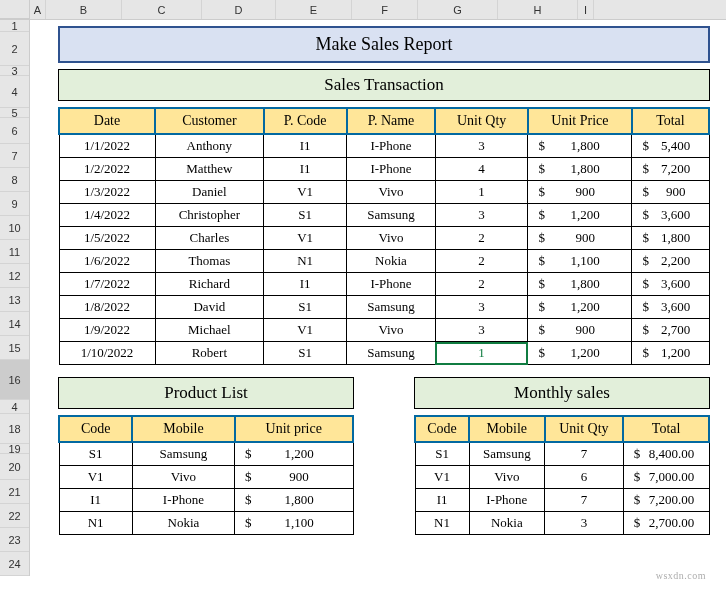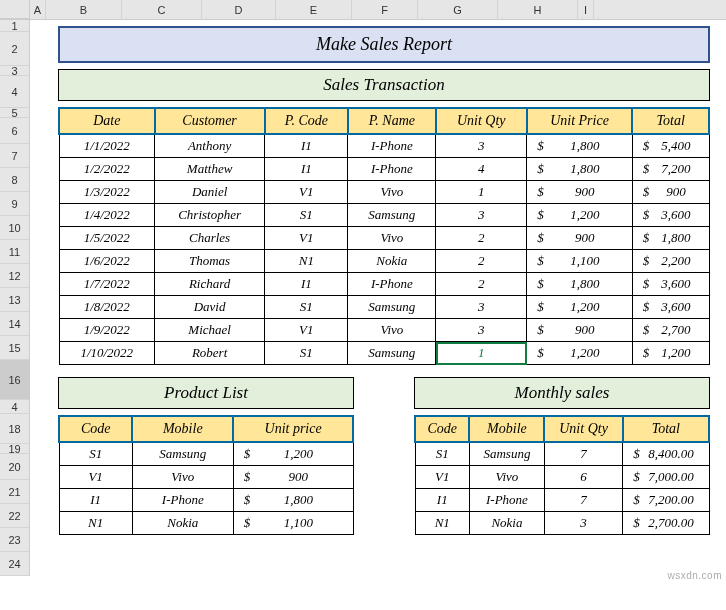"Make Sales Report" div { font-style: italic -> none }
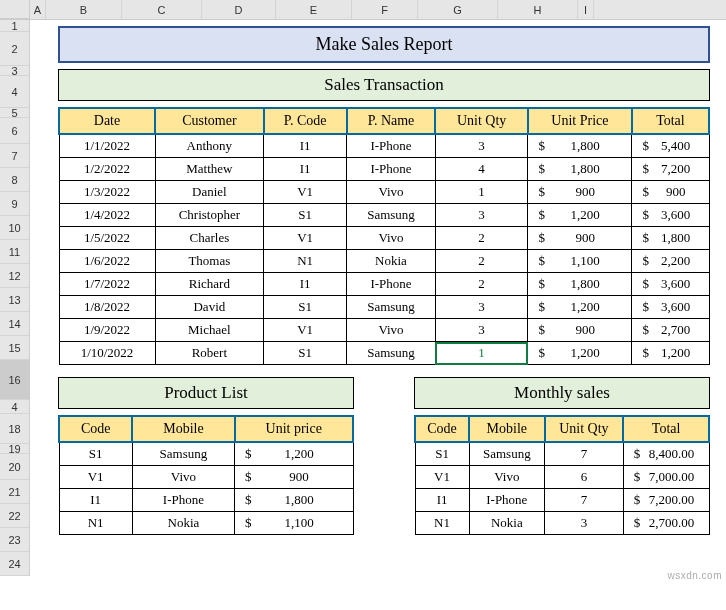"wsxdn.com" .watermark { font-family: Liberation Sans, sans-serif -> Liberation Serif, serif; right: 4px -> 20px }
